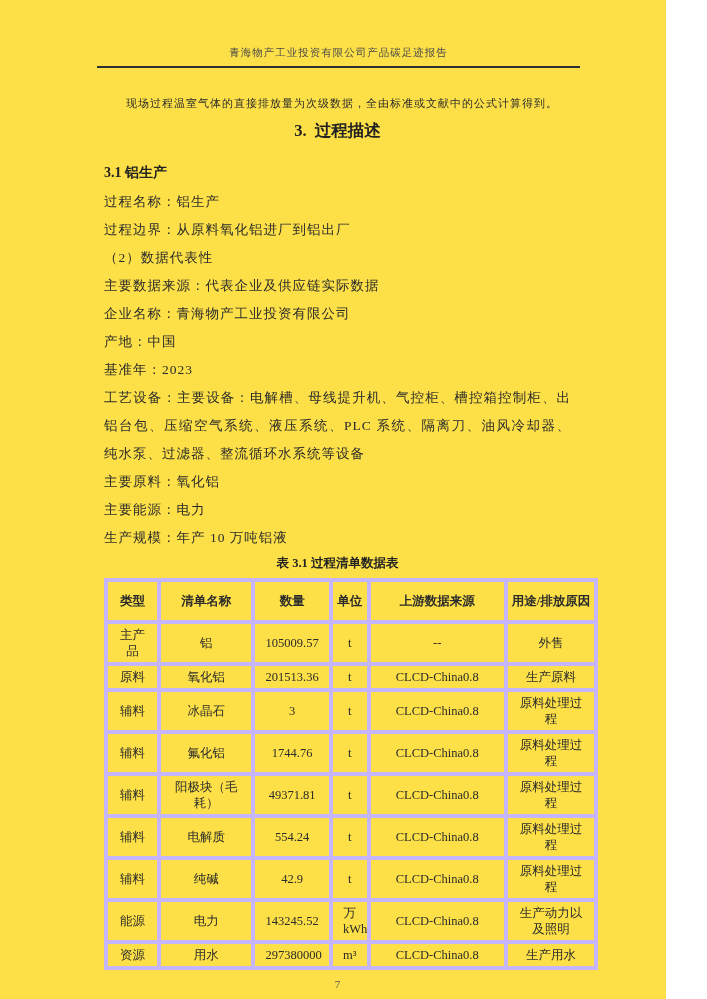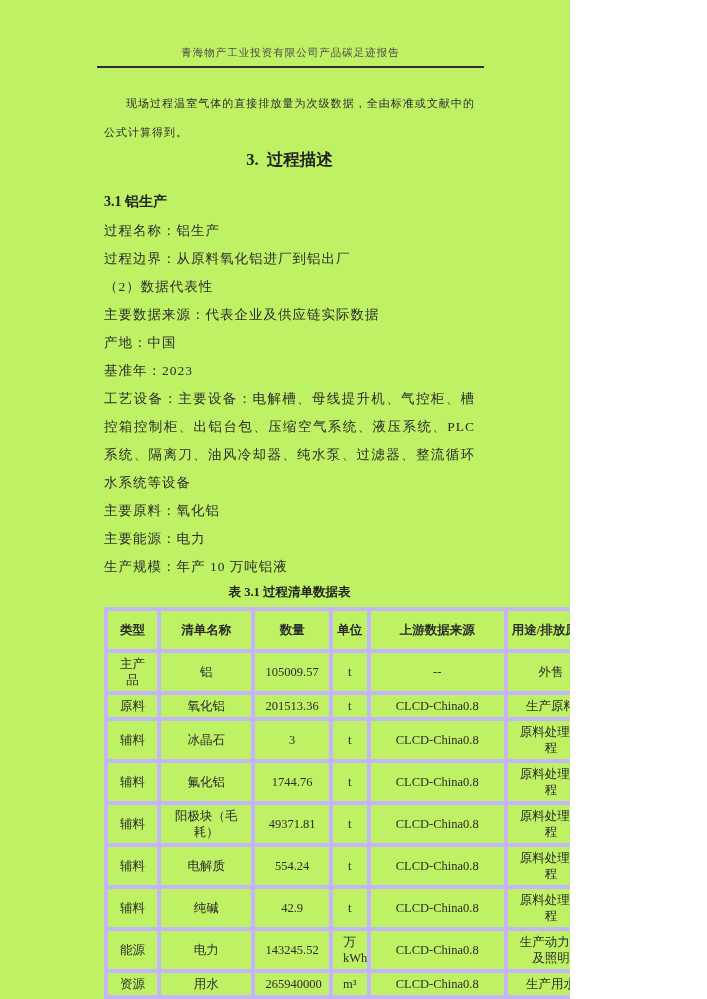"青海物产工业投资有限公司产品碳足迹报告" .page { background: #bef264 -> #fde047; width: 570px -> 666px }
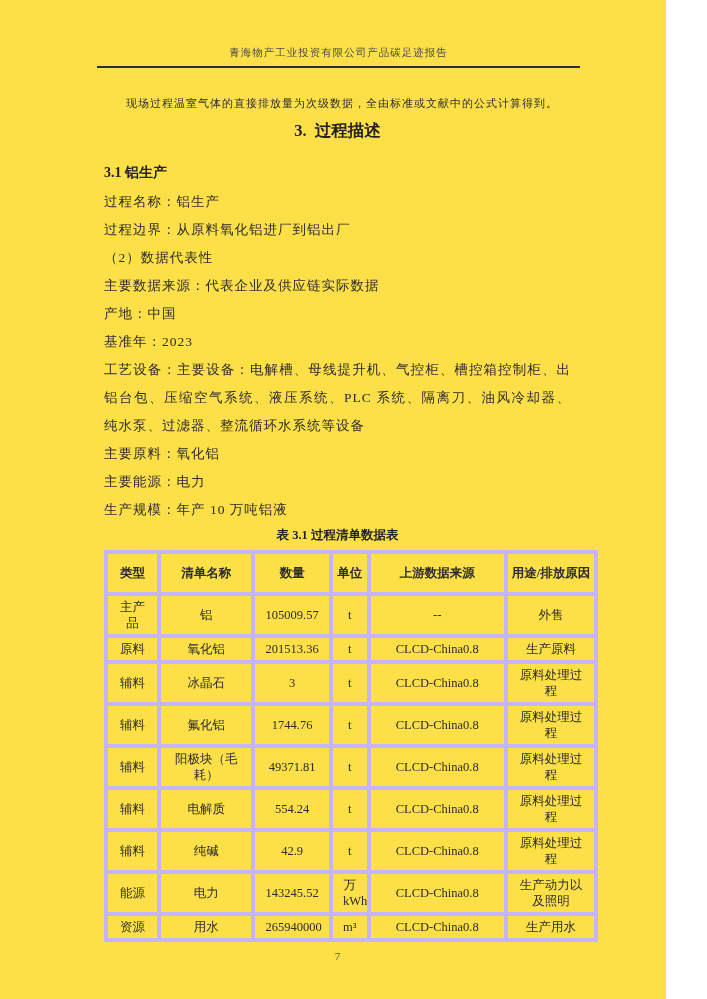"企业名称：青海物产工业投资有限公司" p.info-line { html: none -> <p>企业名称：青海物产工业投资有限公司</p> }
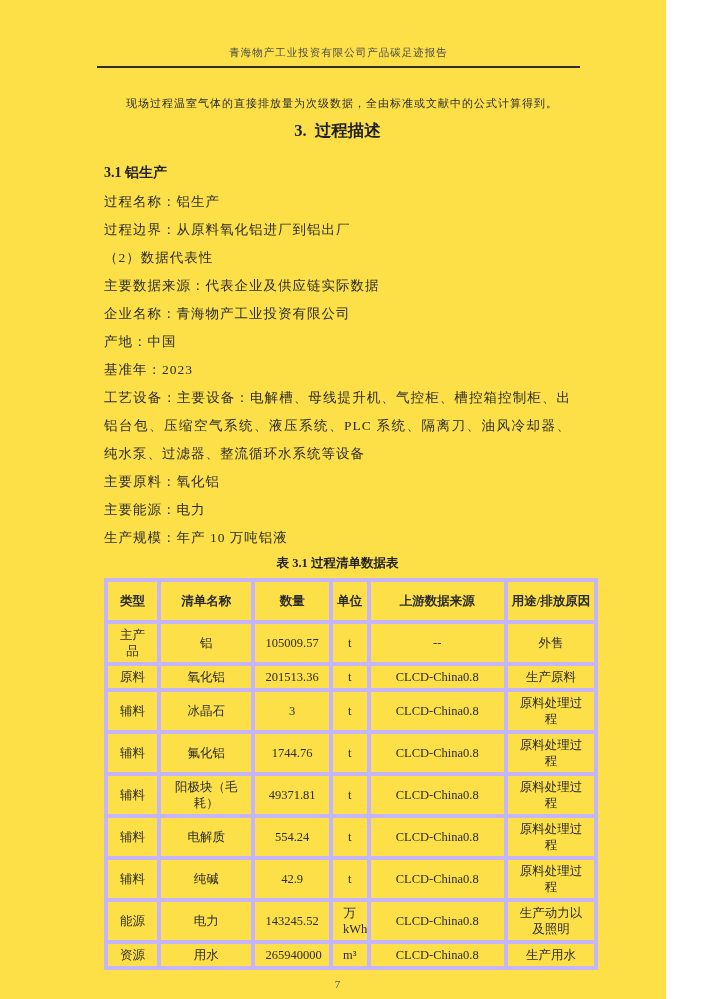"265940000" td { text: 265940000 -> 297380000 }
